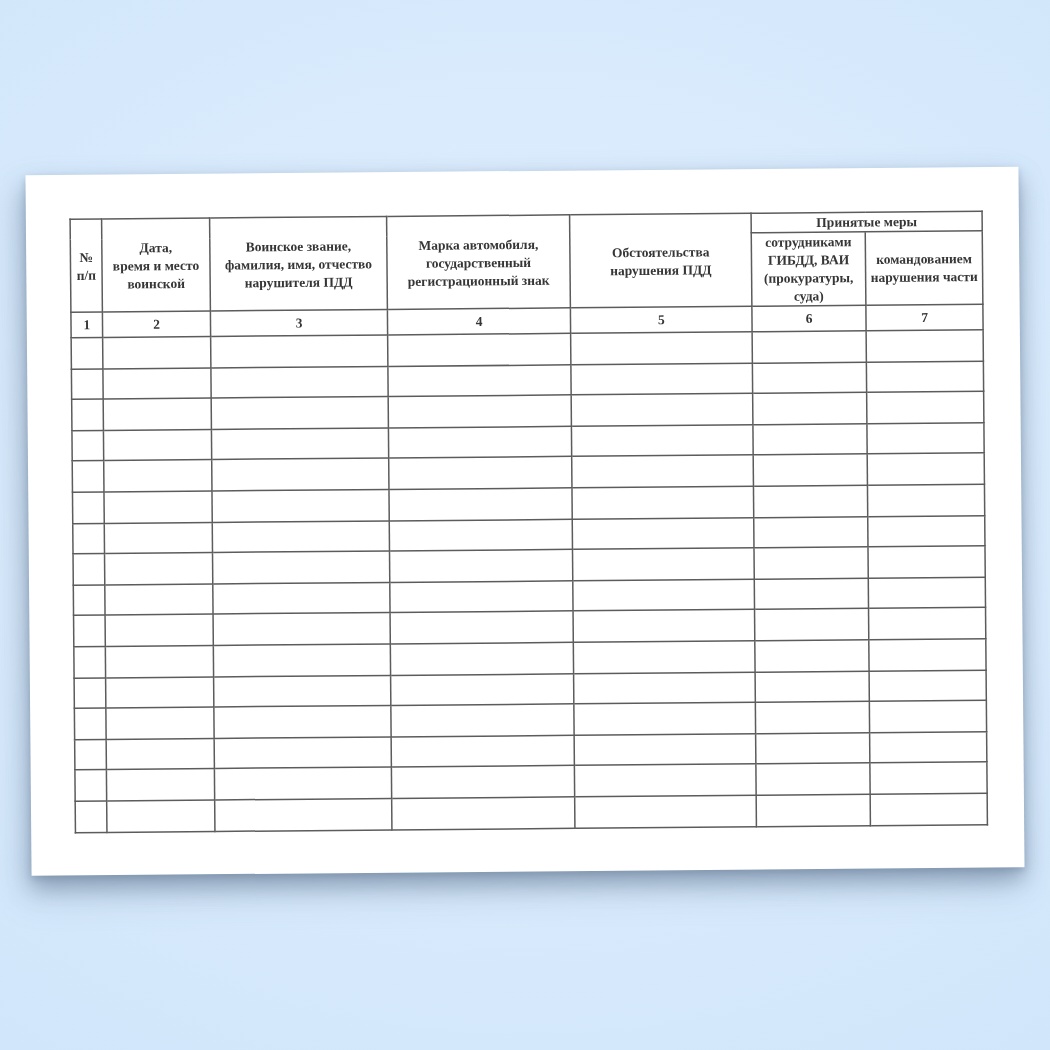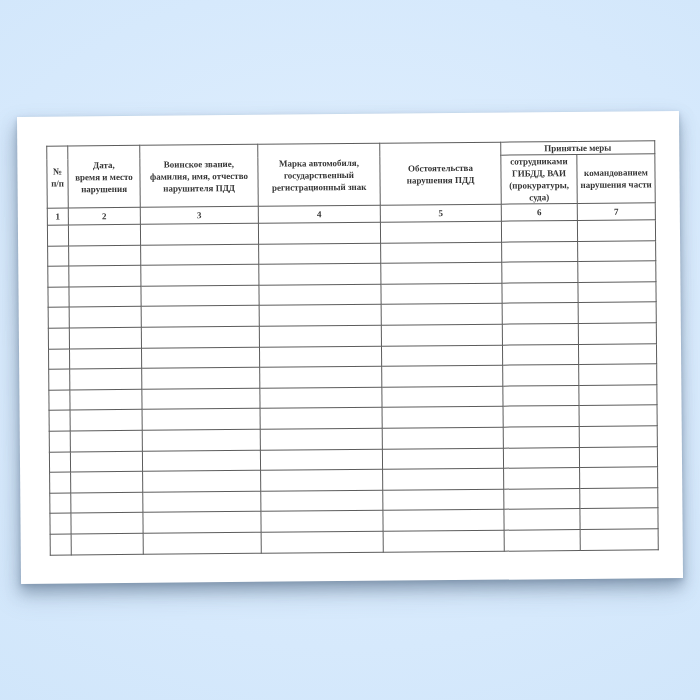"Дата," th { text: нарушения -> воинской }
